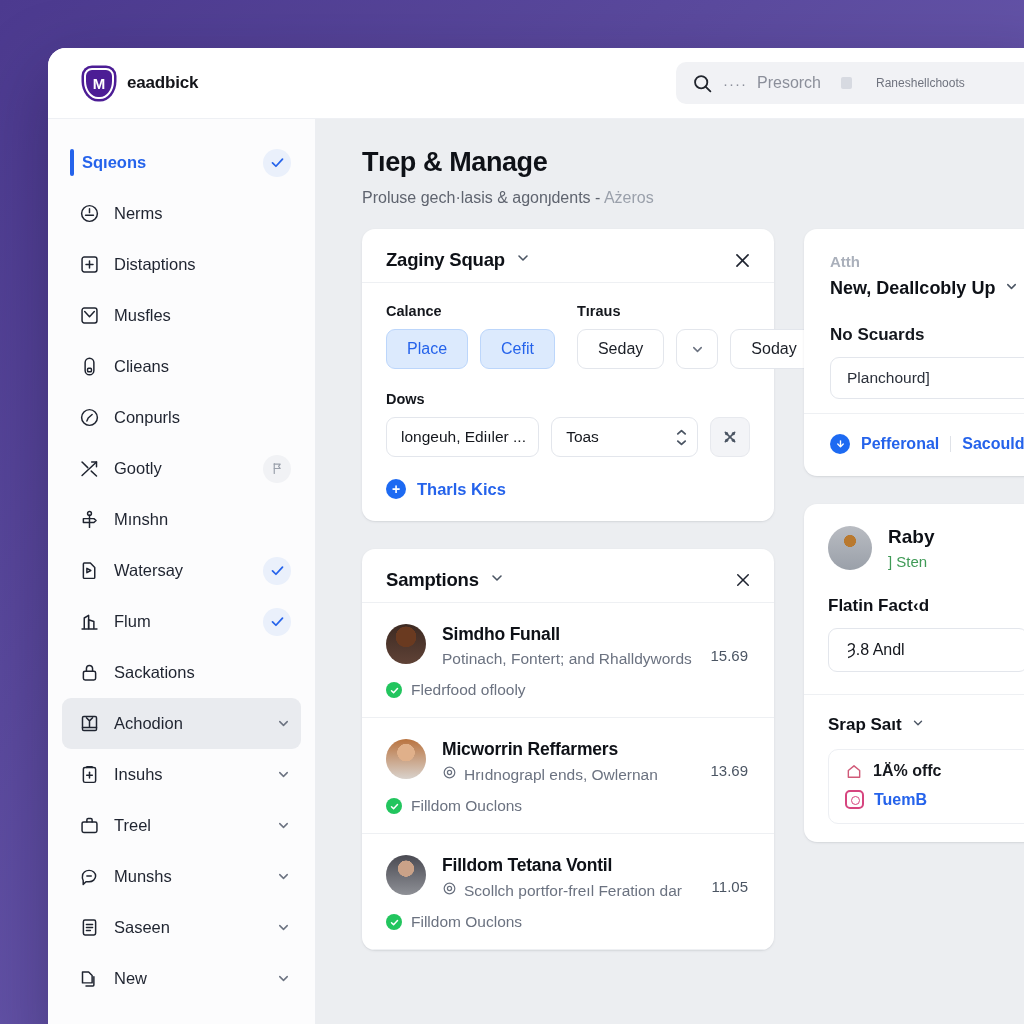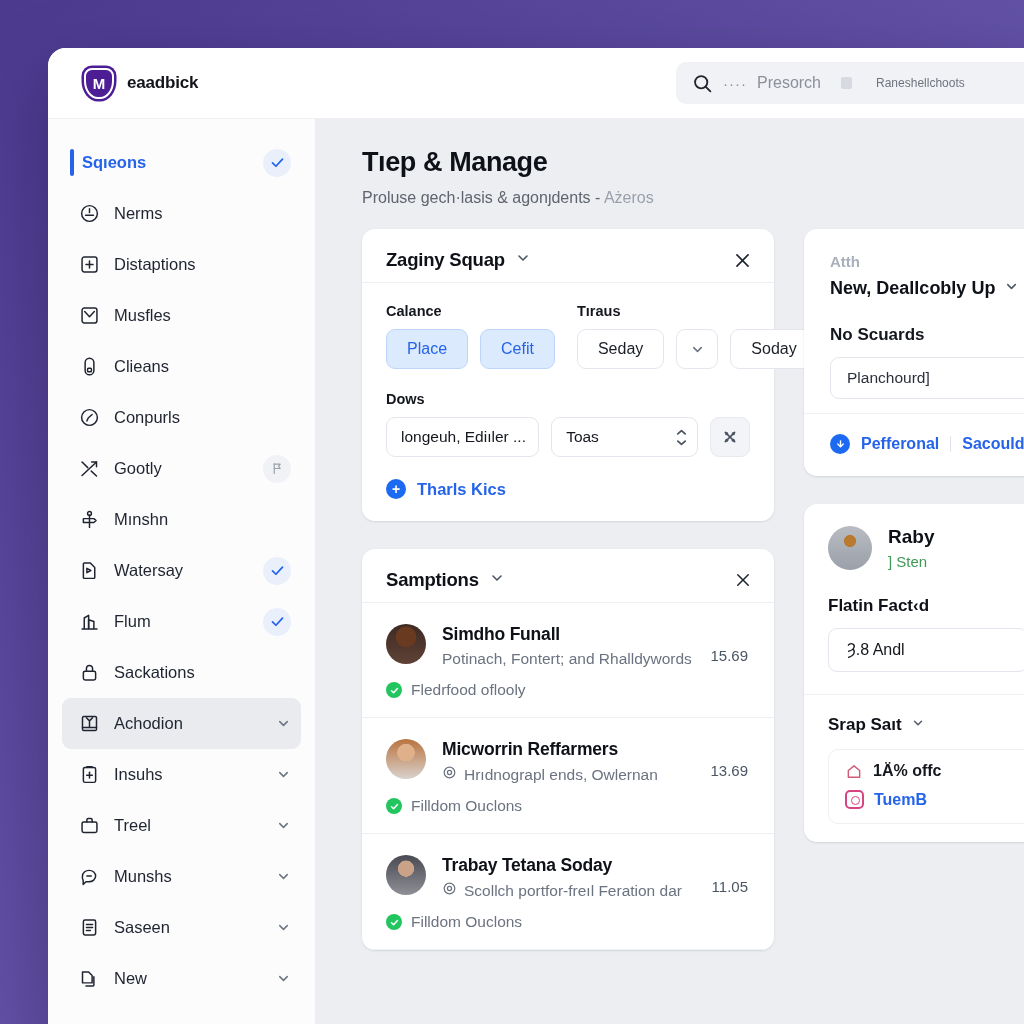"Trabay Tetana Soday" div.lr-name { text: Trabay Tetana Soday -> Filldom Tetana Vontil }
